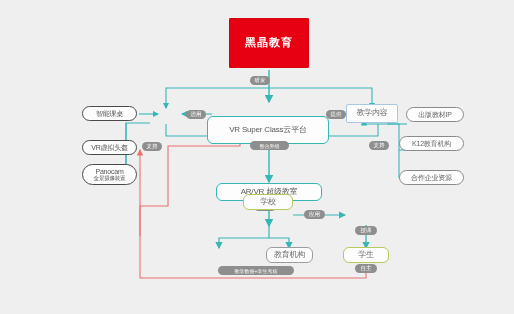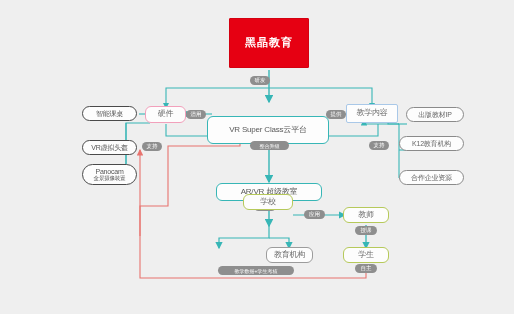"硬件" div.node { html: <div> <span>硬件</span> </div> -> none }
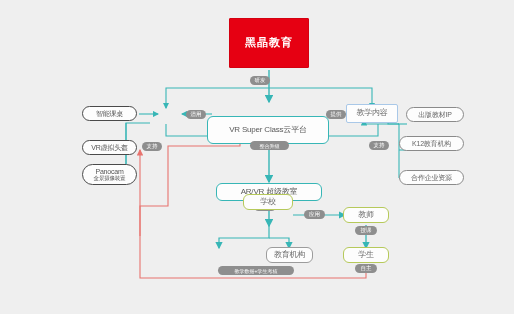"教师" div.node { html: <div> <span>教师</span> </div> -> none }
